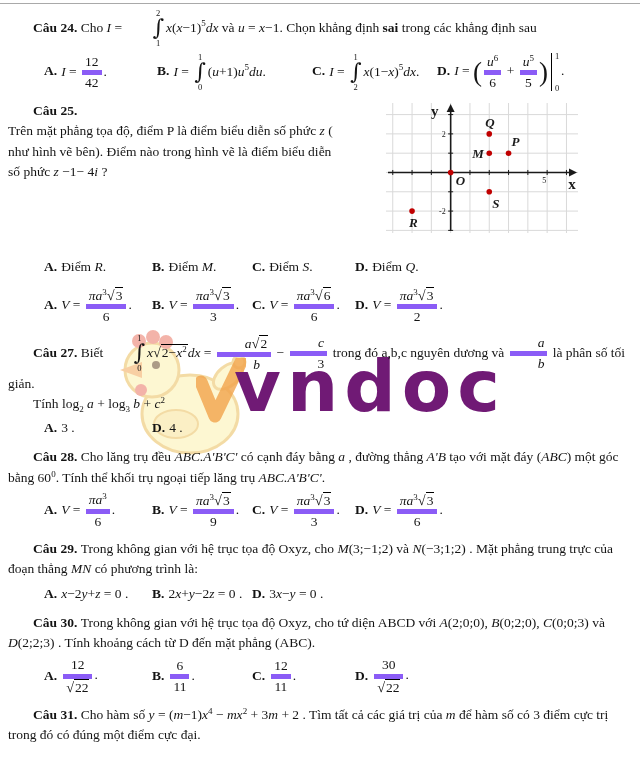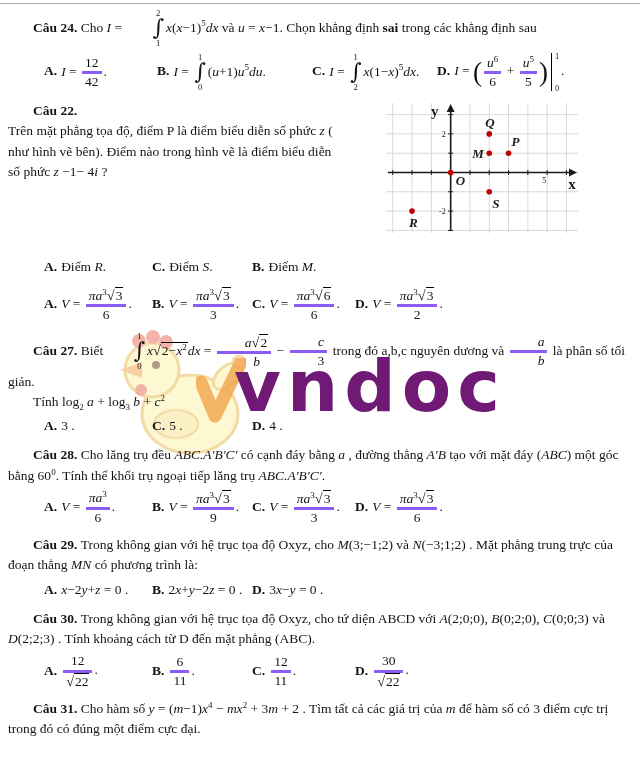"42" .fd { border-top: 3px solid #8b5cf6 -> 5px solid #8b5cf6 }
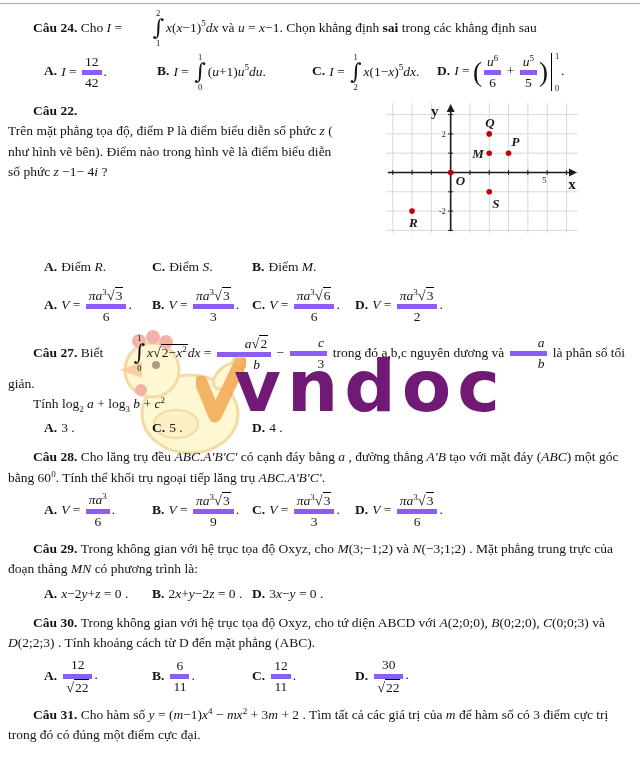"Câu 22." span.q-label { text: 22 -> 25 }
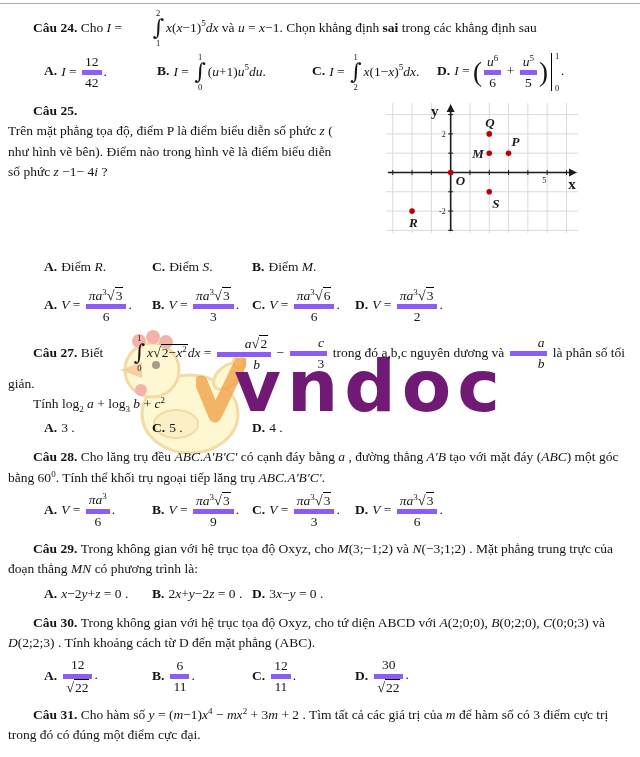"C. Điểm S." span.opt { order: before "B. Điểm M." -> after "B. Điểm M." }
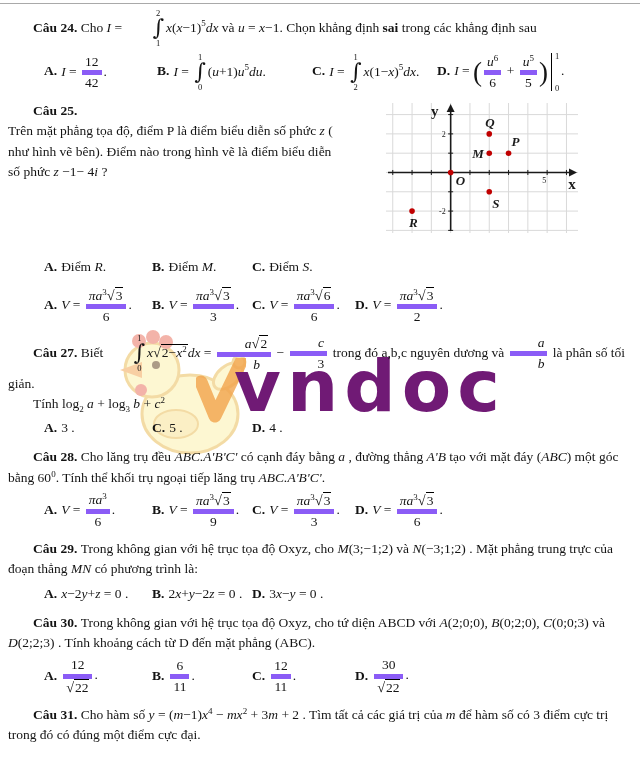"D. Điểm Q." span.opt { html: none -> <span><b>D.</b><span>Điểm </span><span>Q</span><span>.</span></span> }
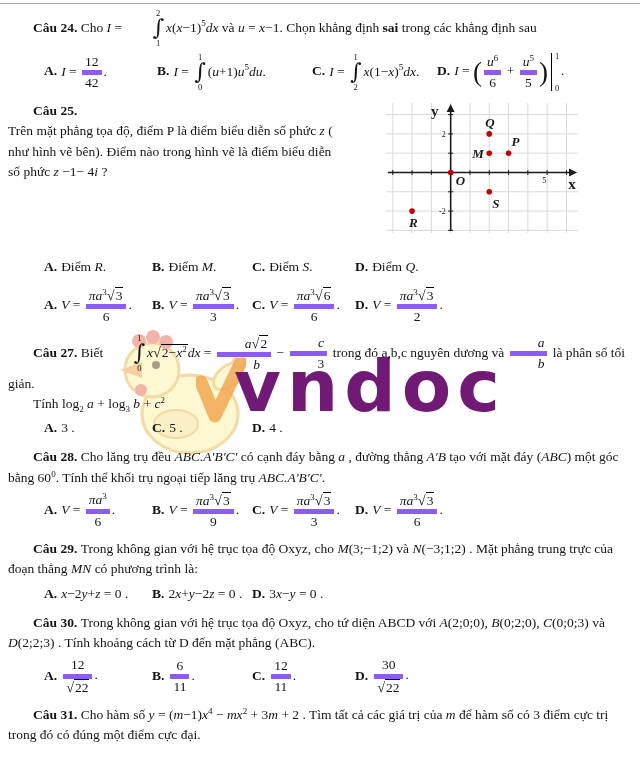"C. 5 ." span.opt { html: <span><b>C.</b><span>5 .</span></span> -> none }
